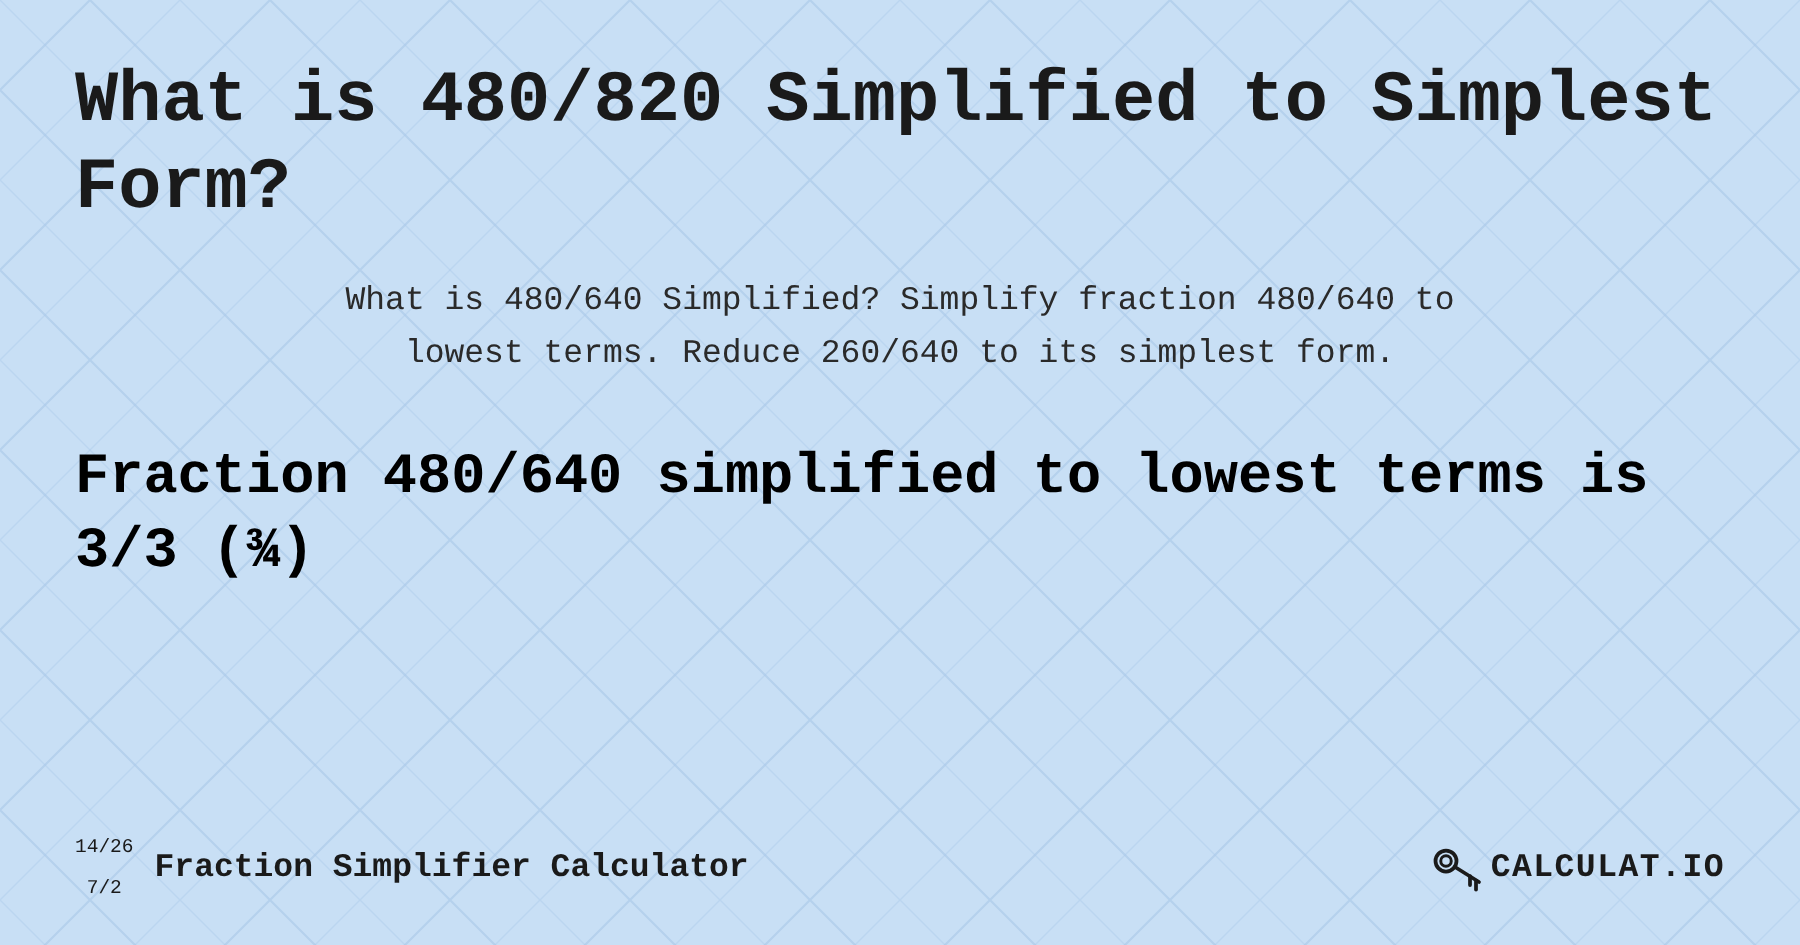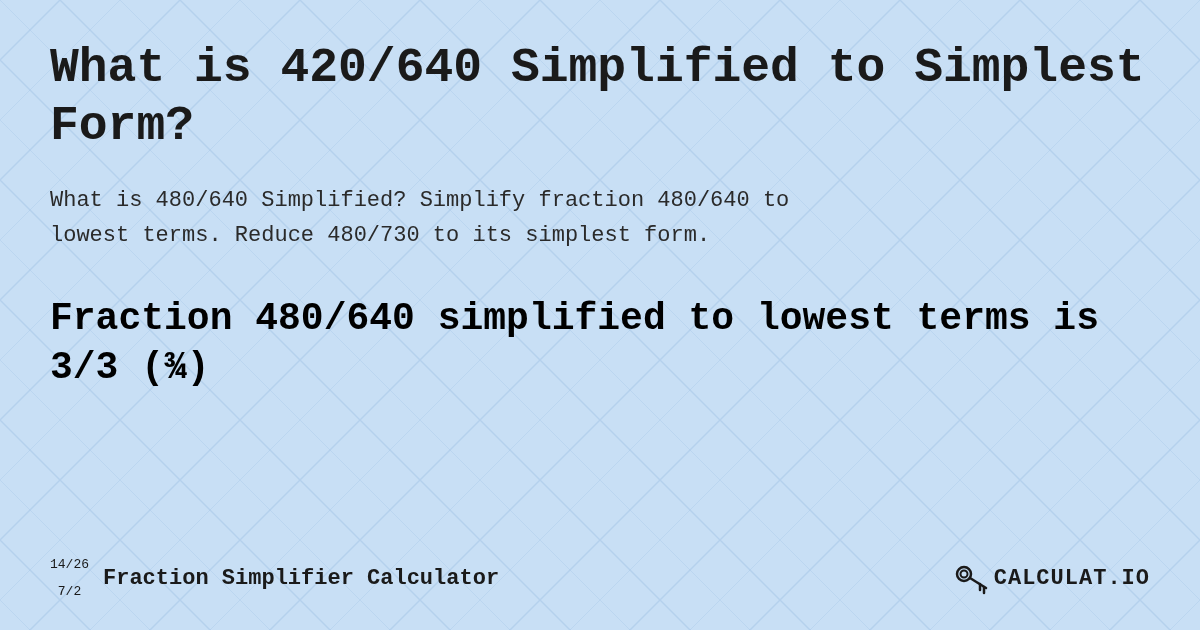"What is 420/640 Simplified to" h1.title { text: 420/640 -> 480/820 }
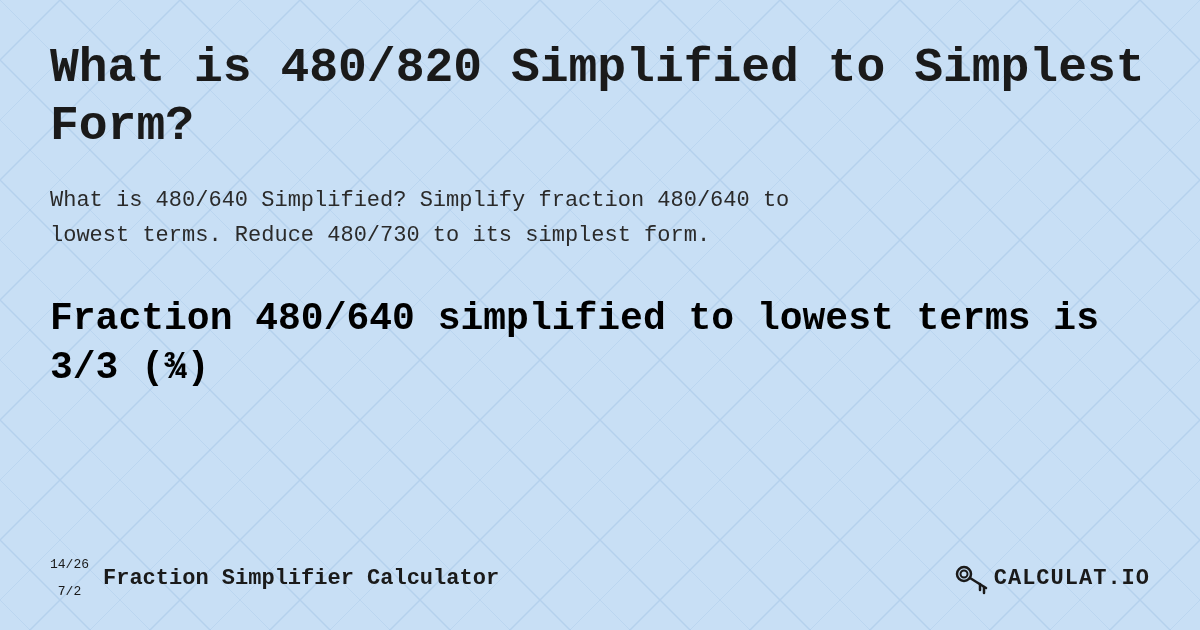"What is 480/640 Simplified? Simplify" .description { text-align: none -> center }
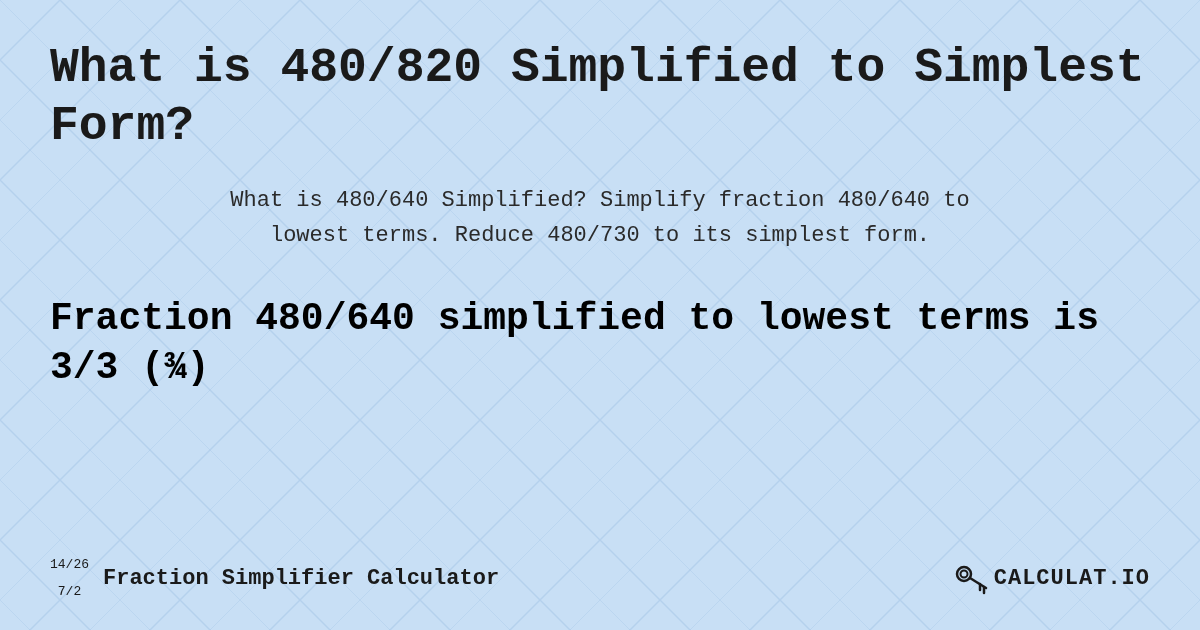"lowest terms. Reduce 480/730 to" span { text: 480/730 -> 260/640 }
